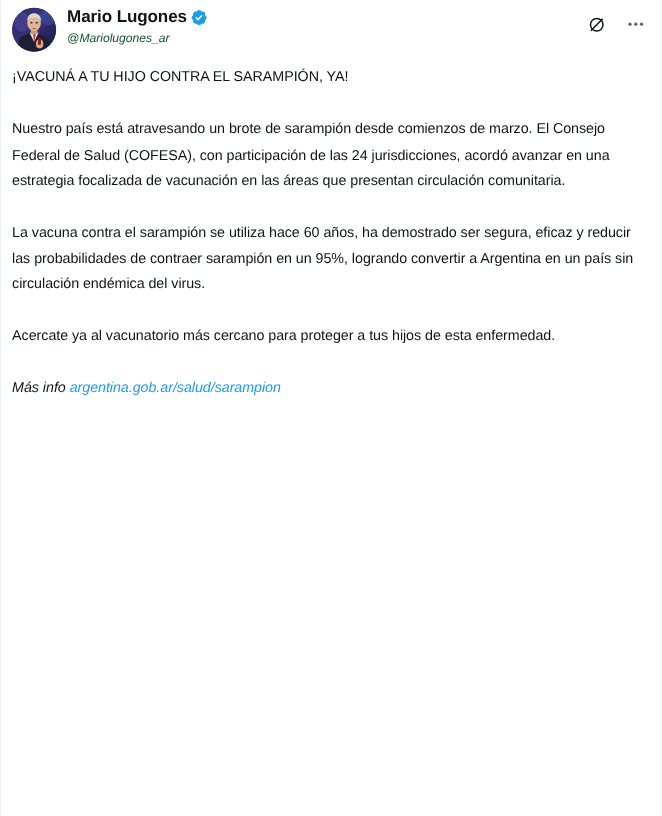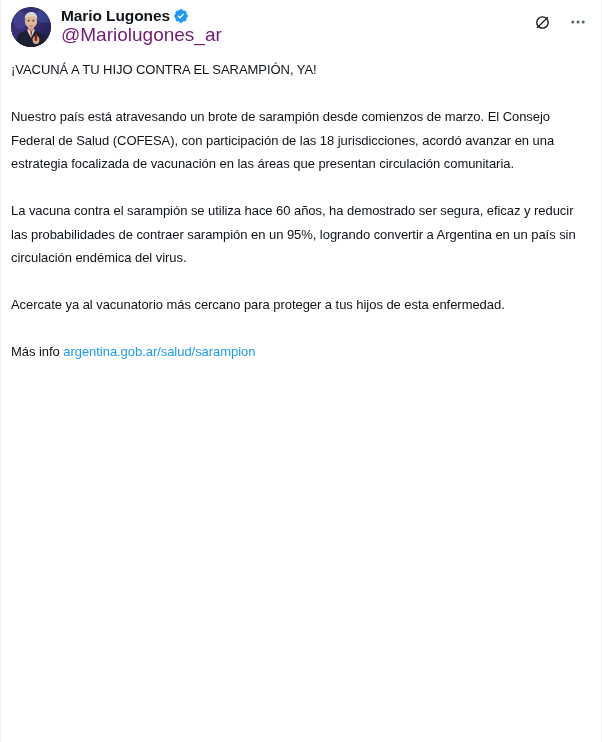"@Mariolugones_ar" .handle { color: #701a75 -> #14532d; font-size: 19px -> 11px; font-style: none -> italic }
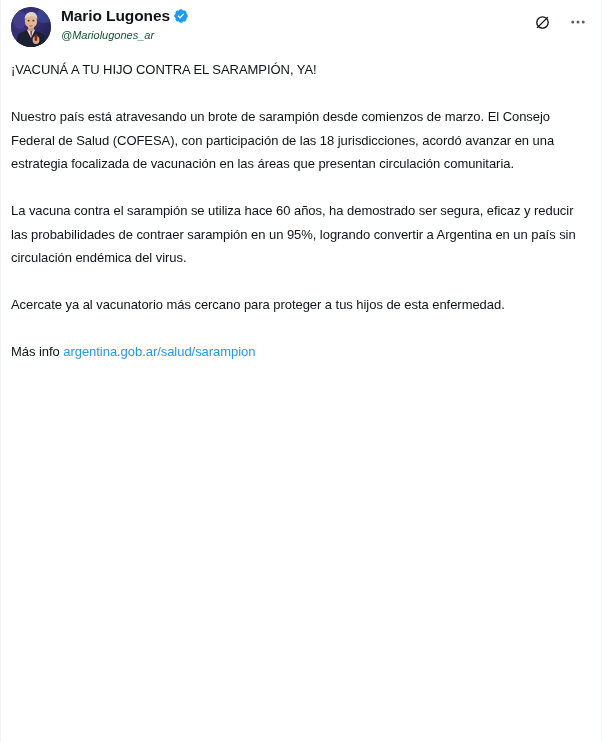"Nuestro país está atravesando un" p { text: 18 -> 24 }
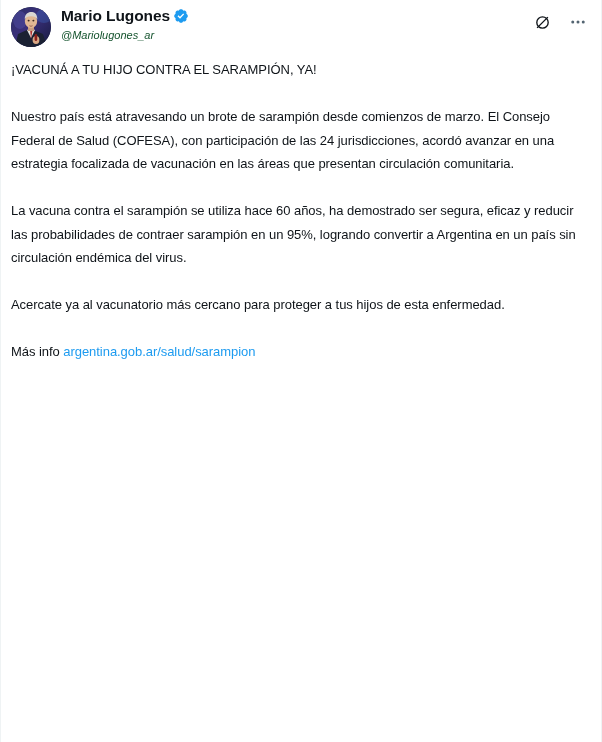"Más info" .tweet-body p.last { font-style: none -> italic }
